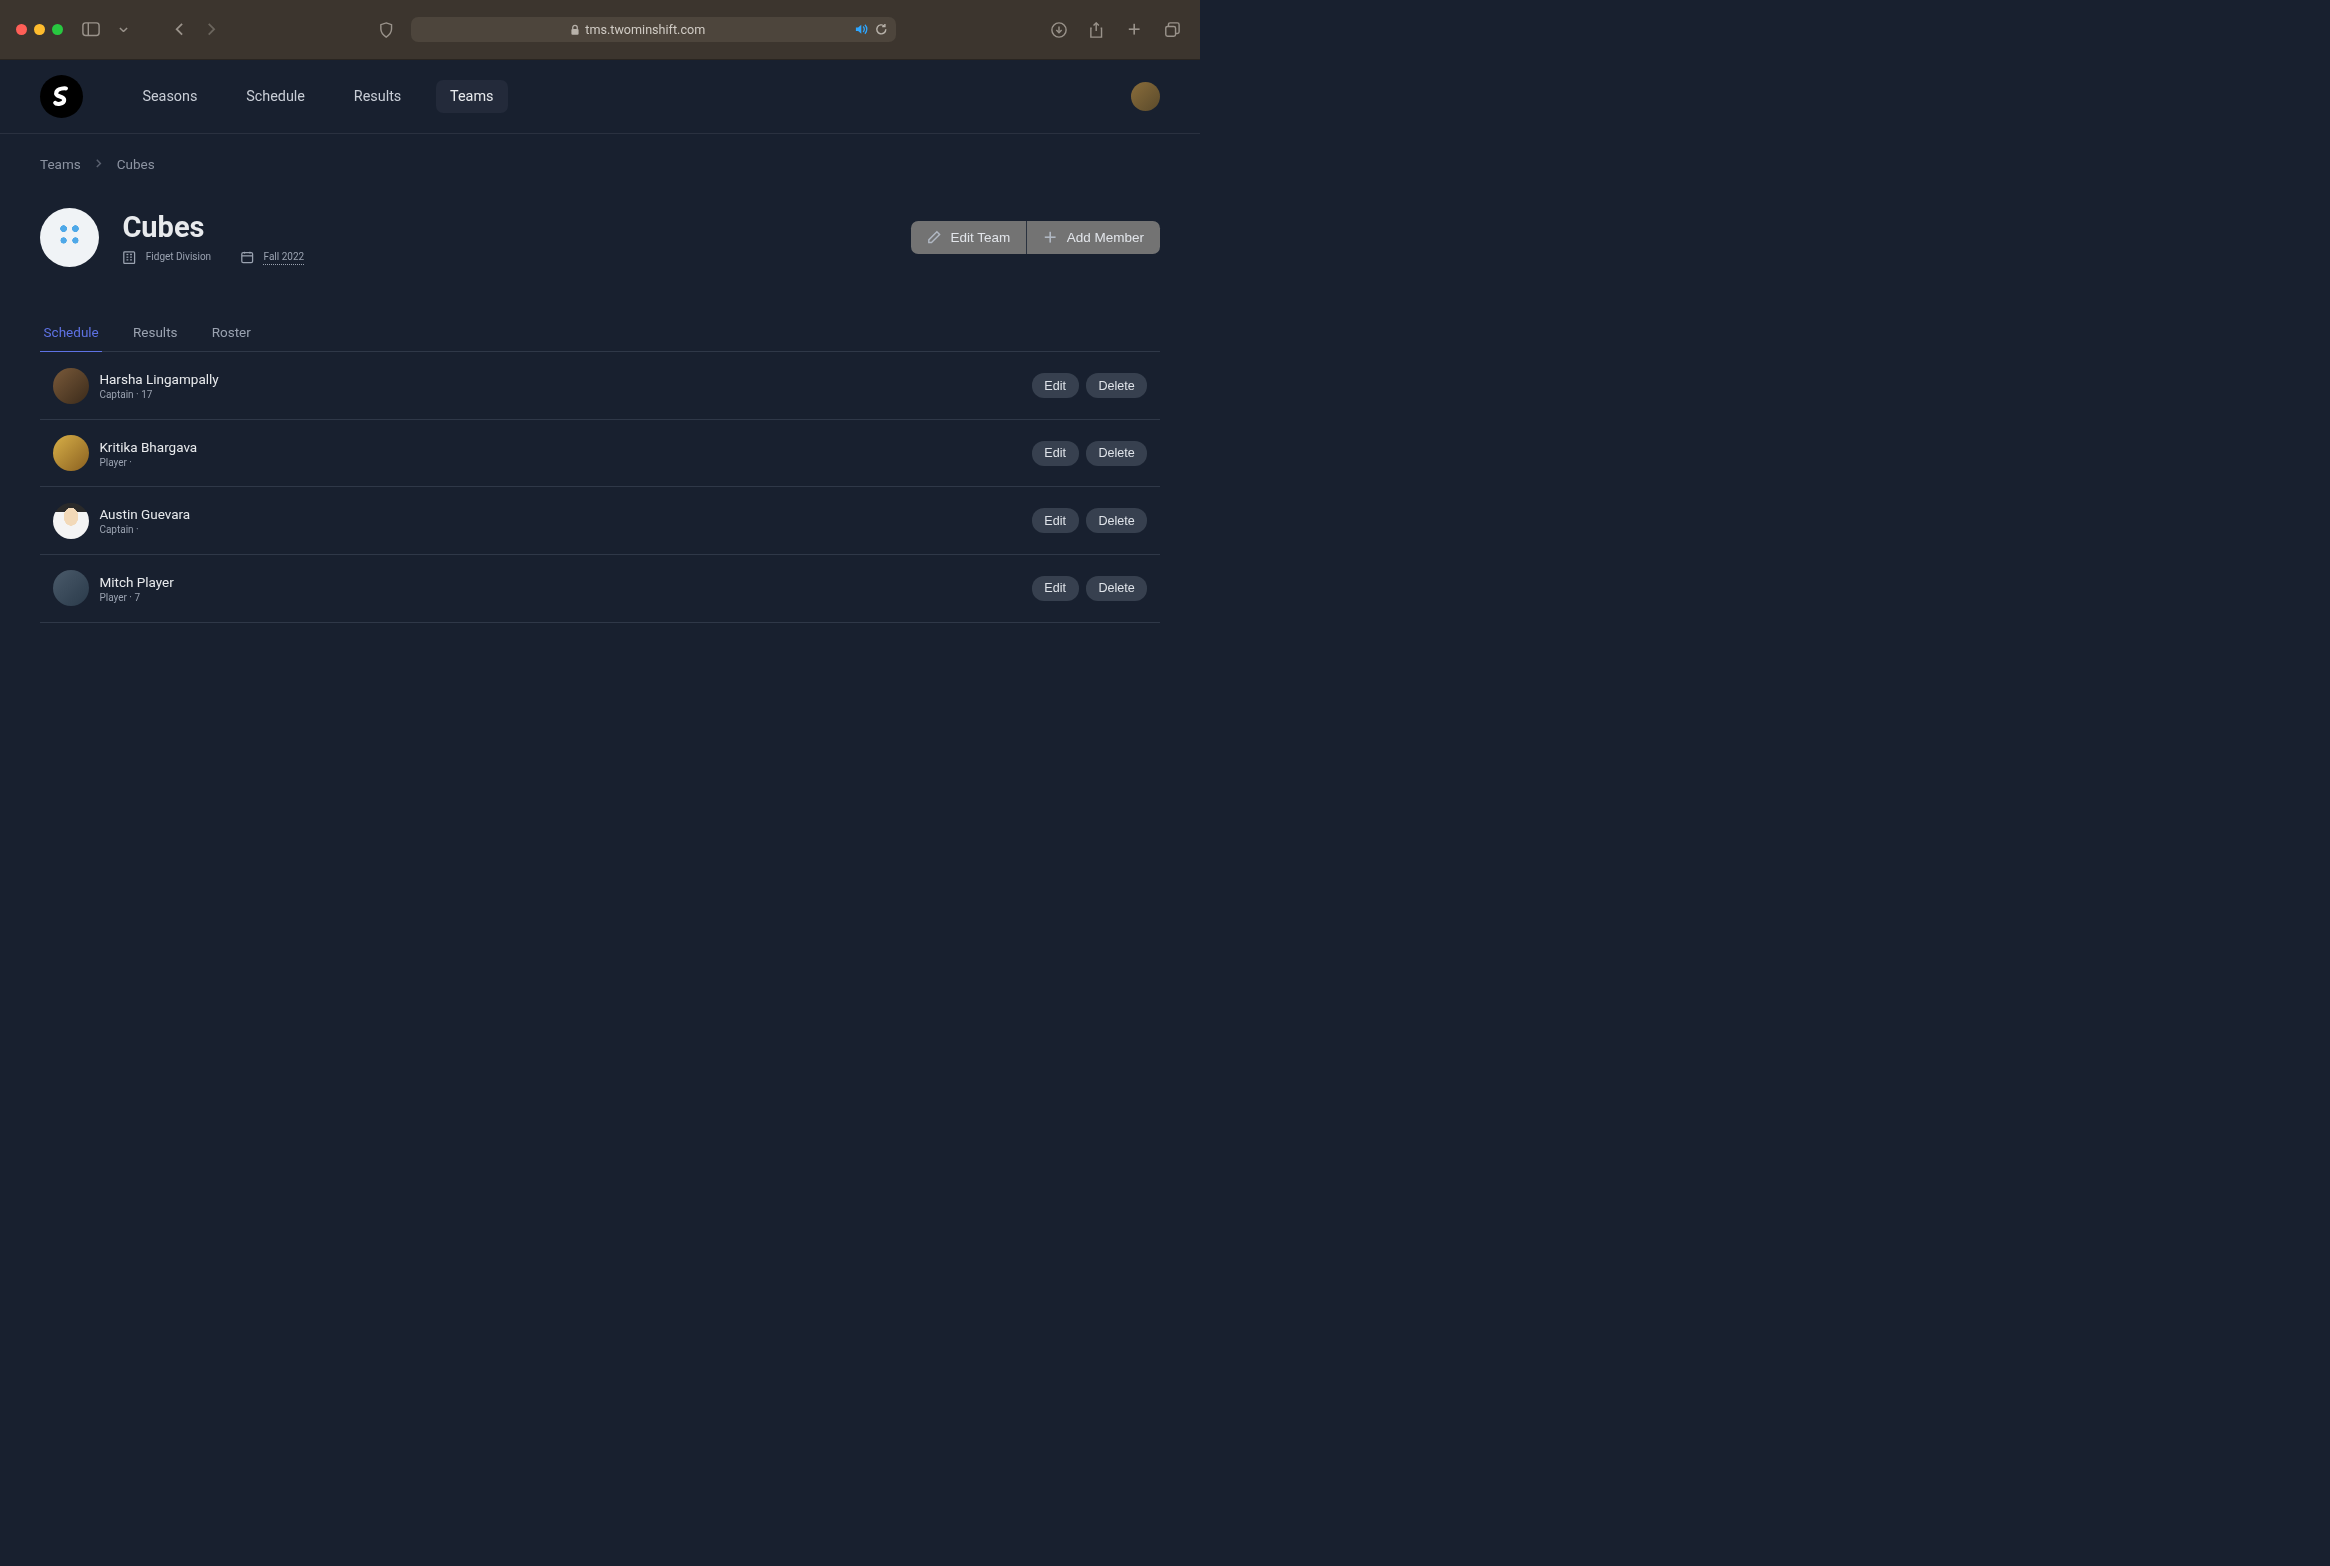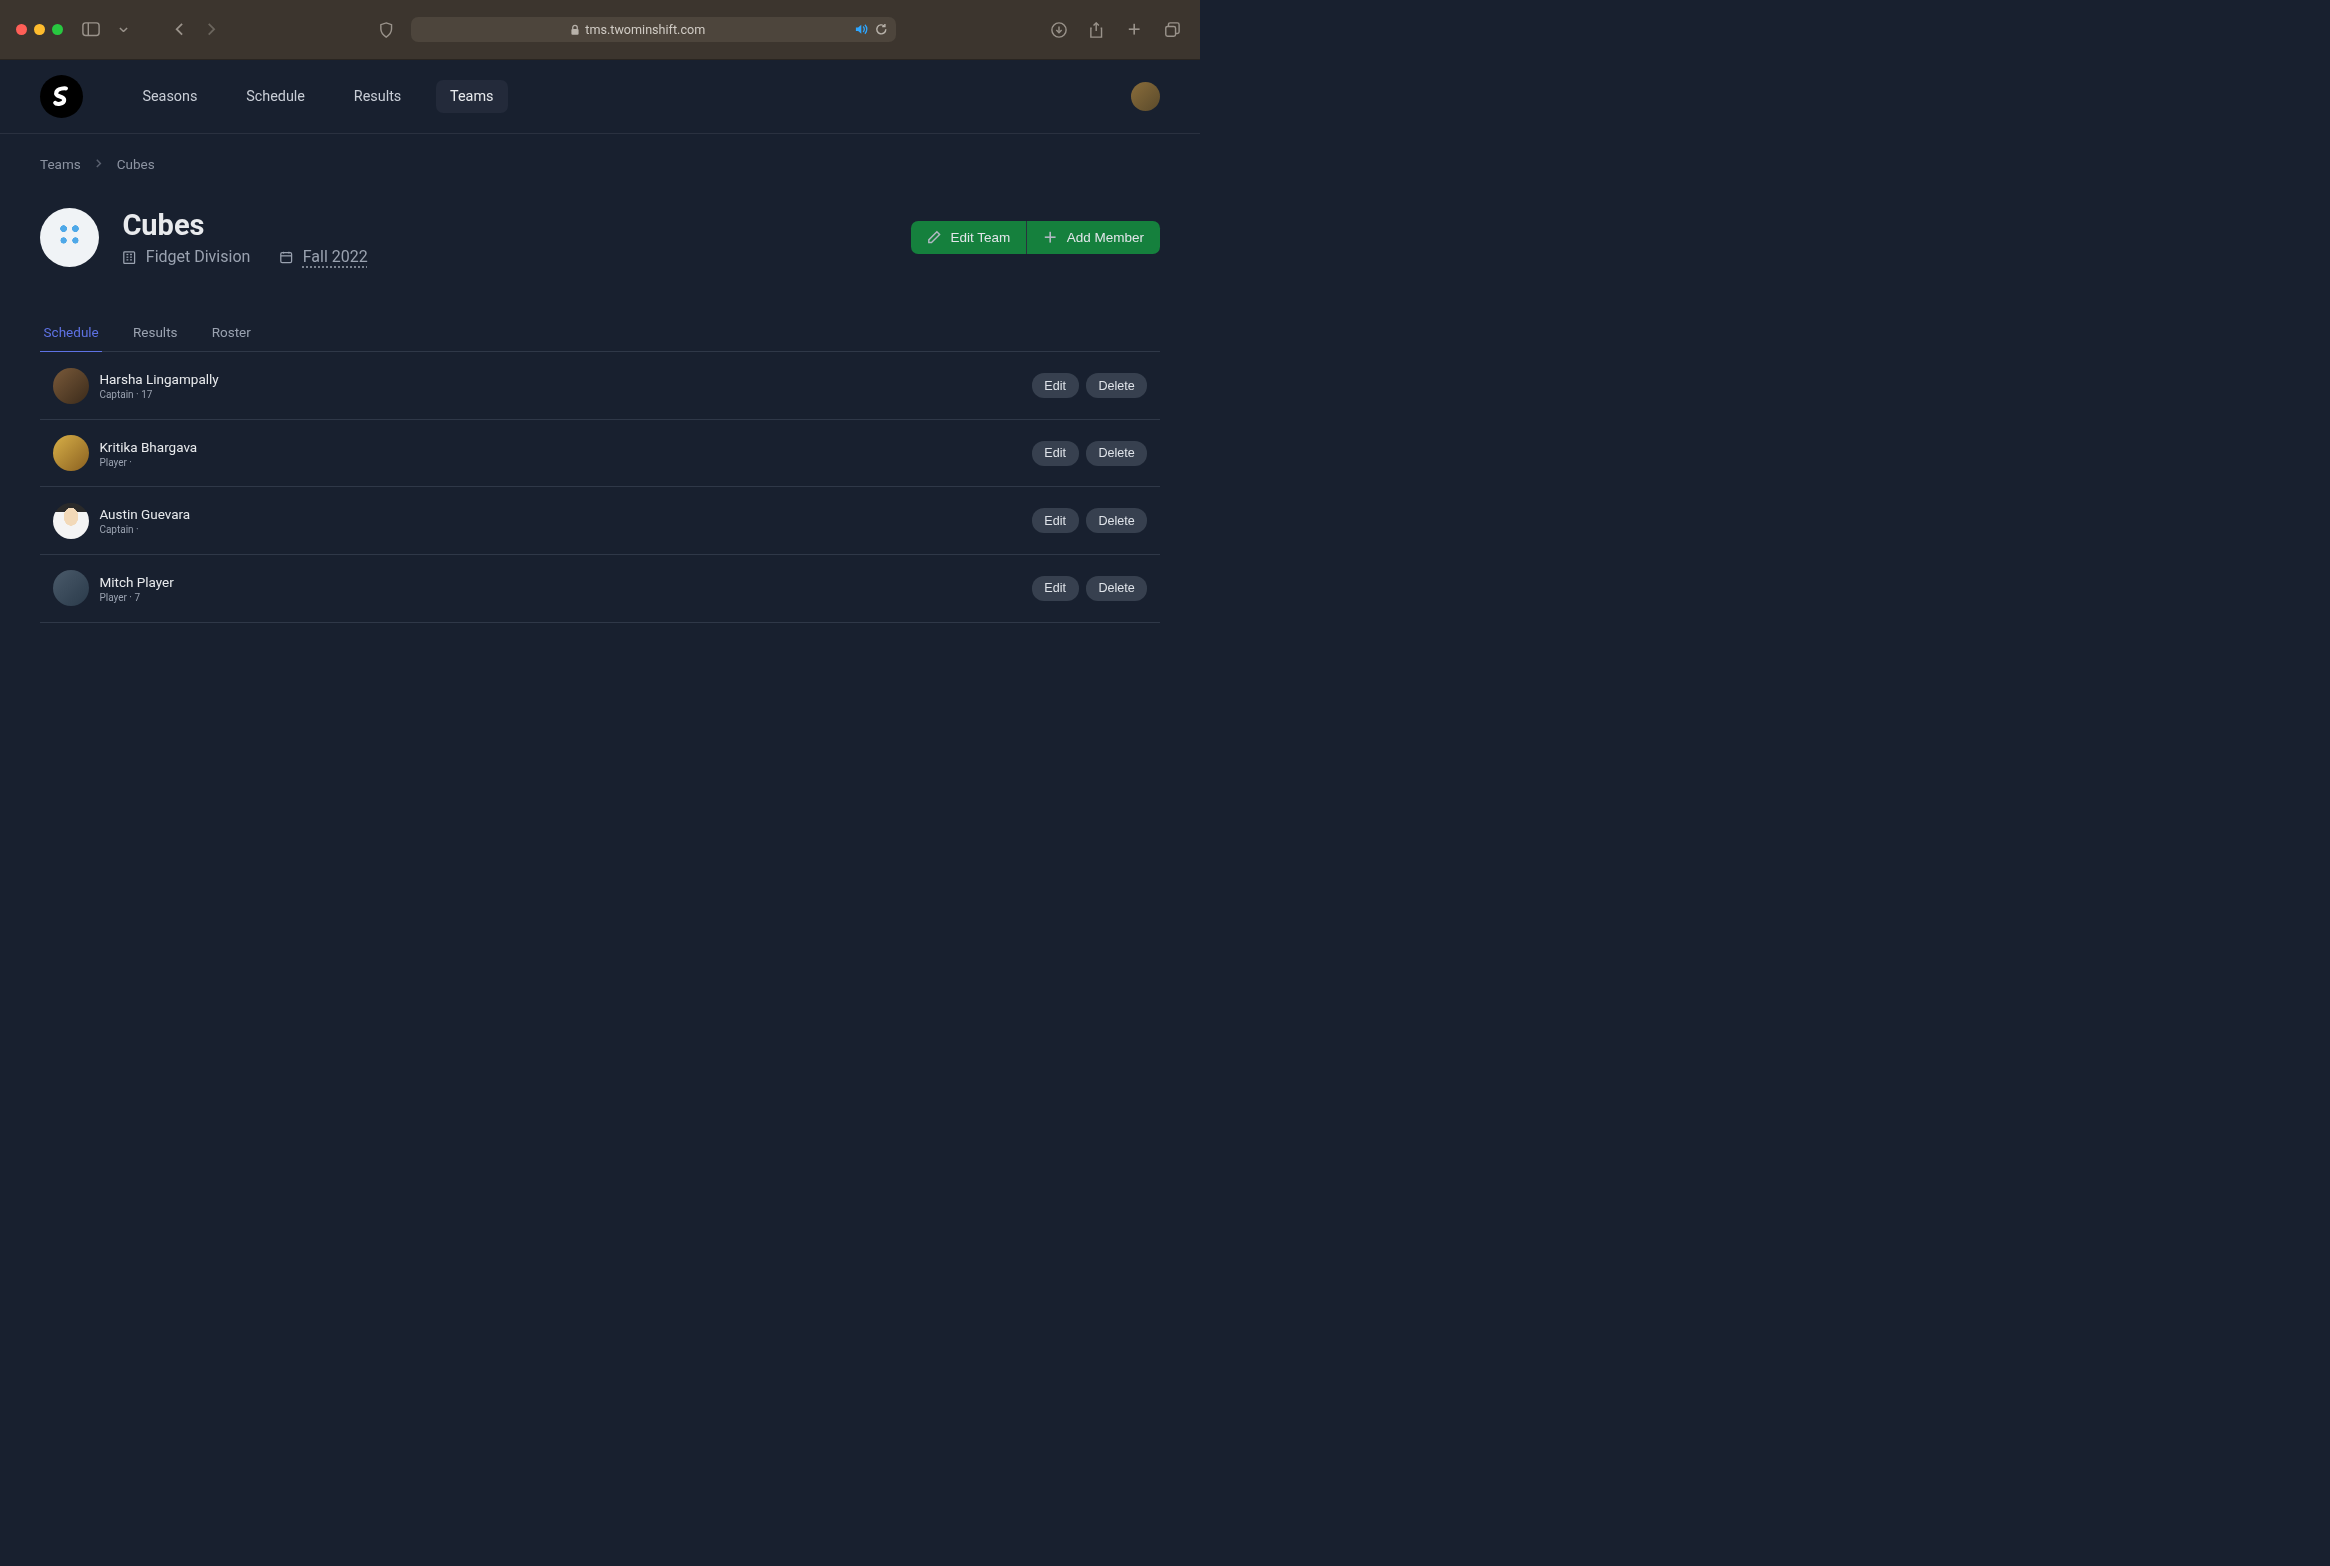"Edit Team" .btn { background: #15803d -> #737373 }
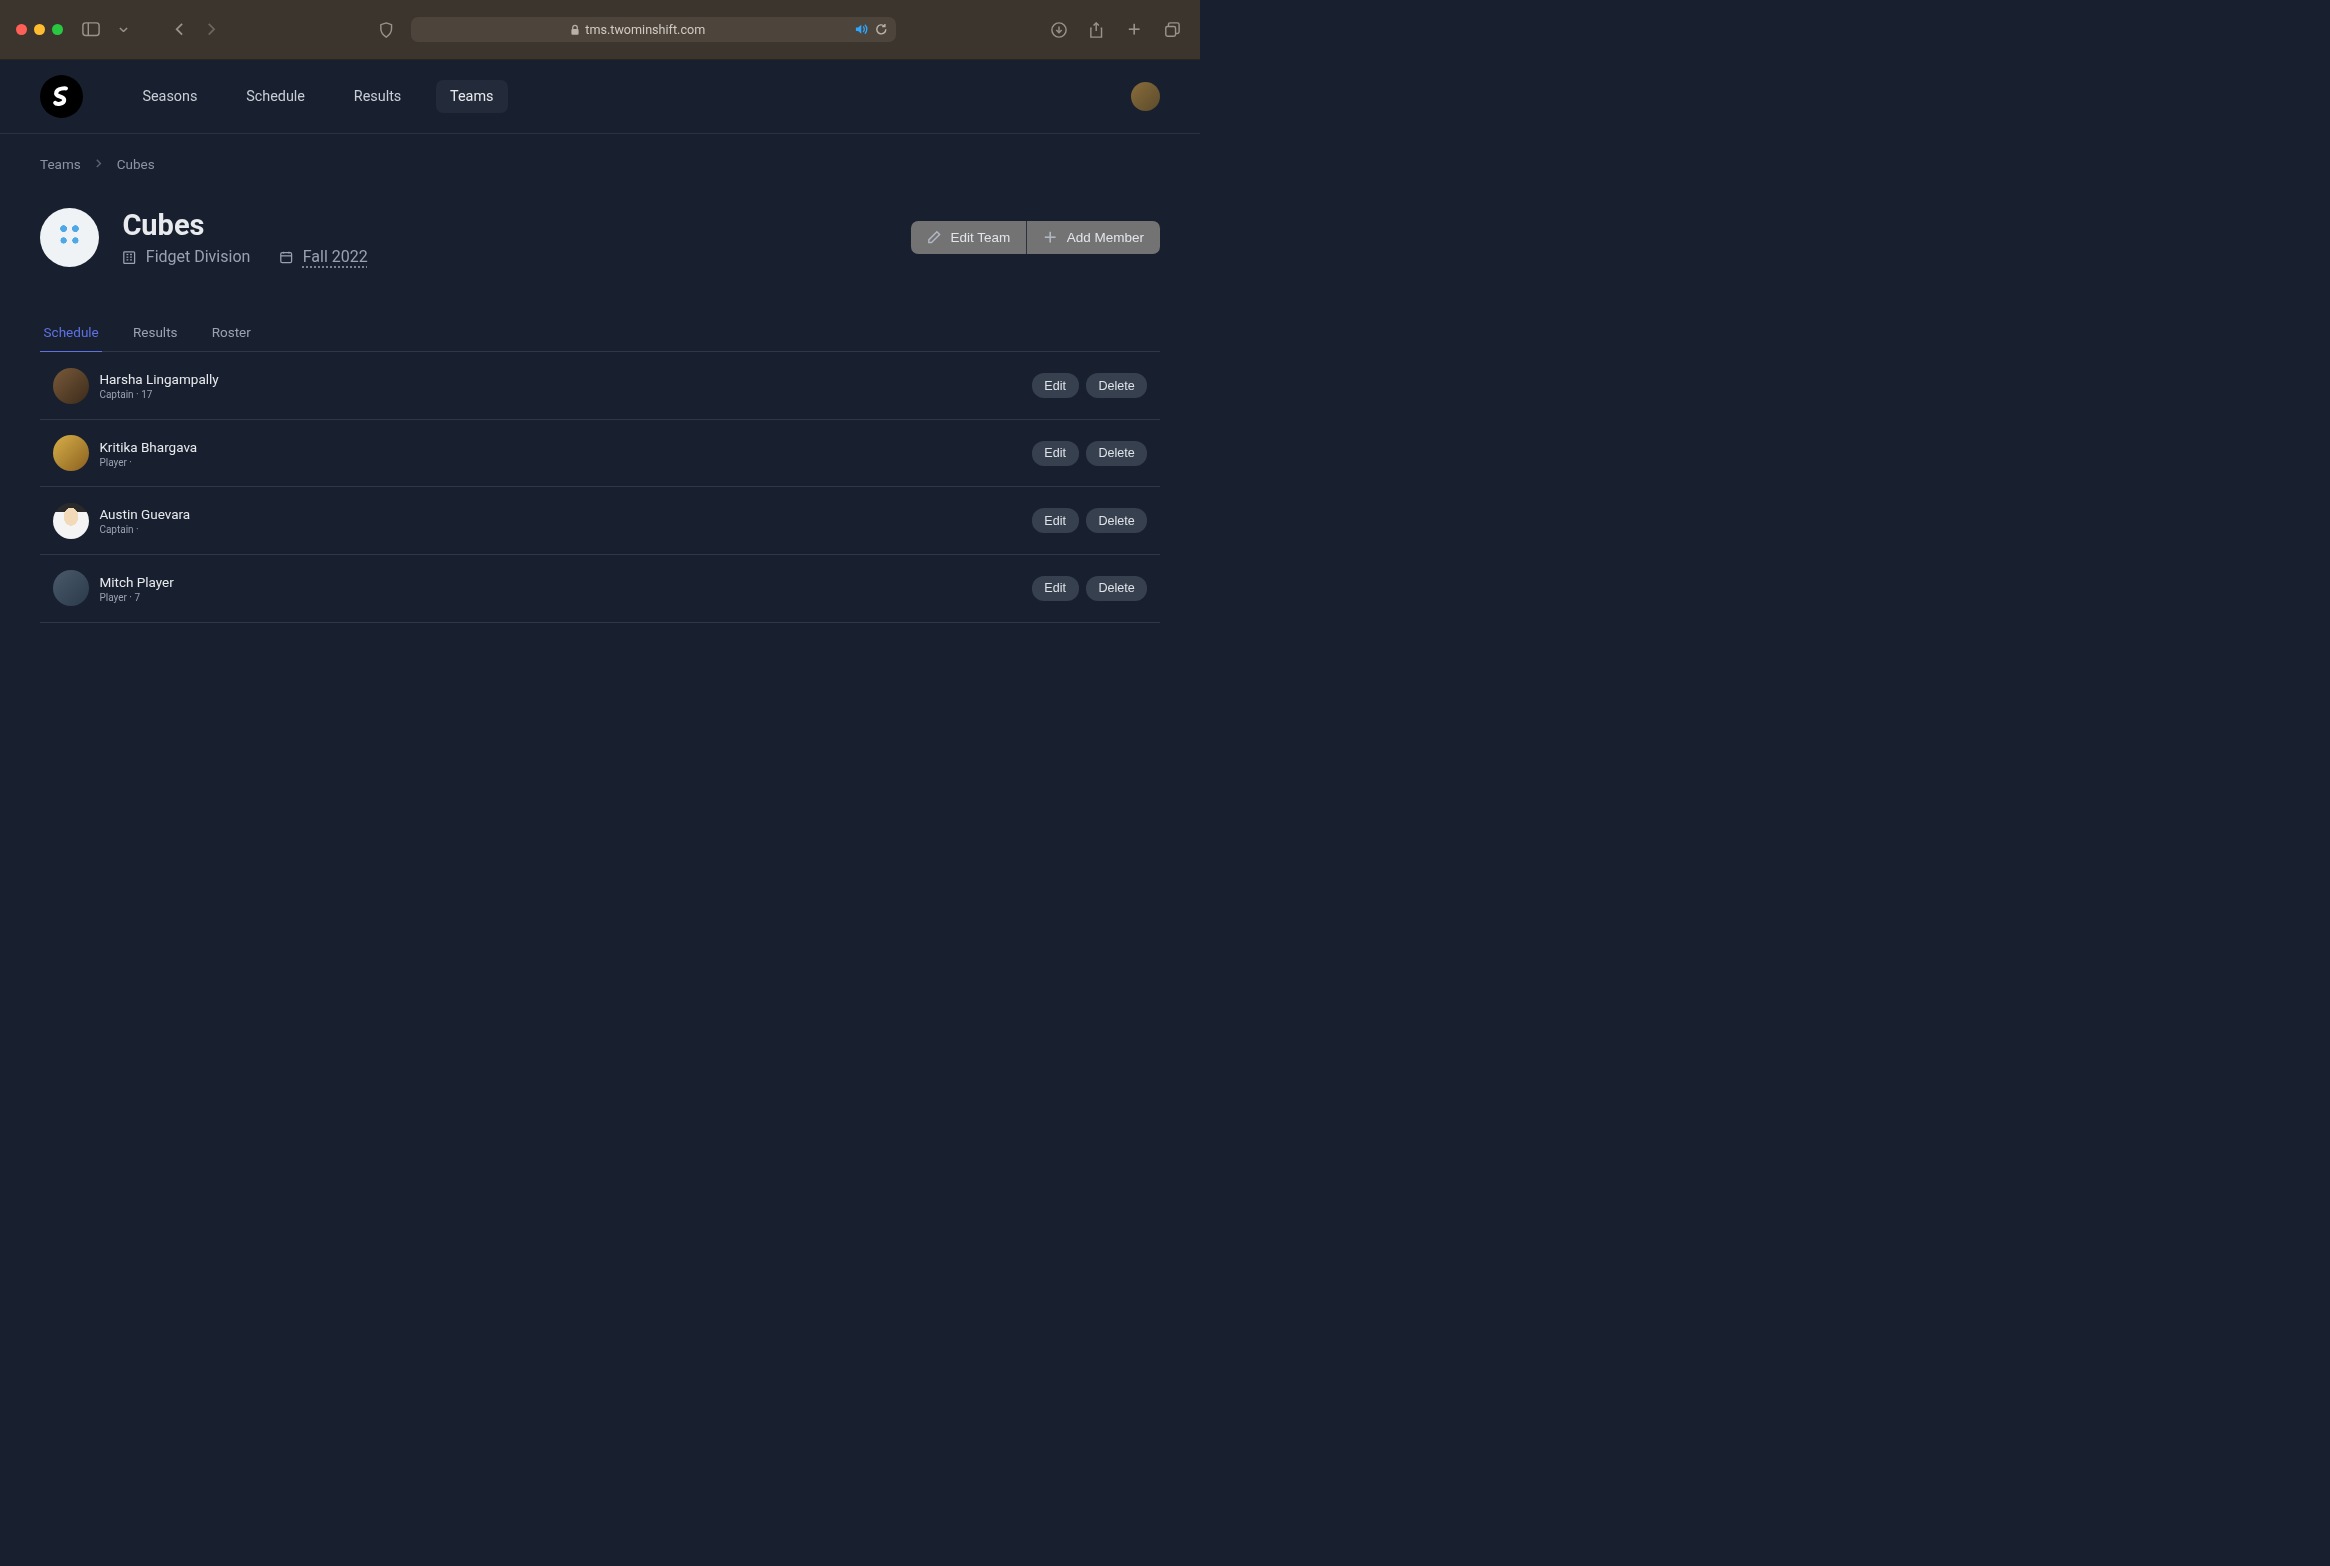"Fidget Division" .team-meta { font-size: 16px -> 10px }
